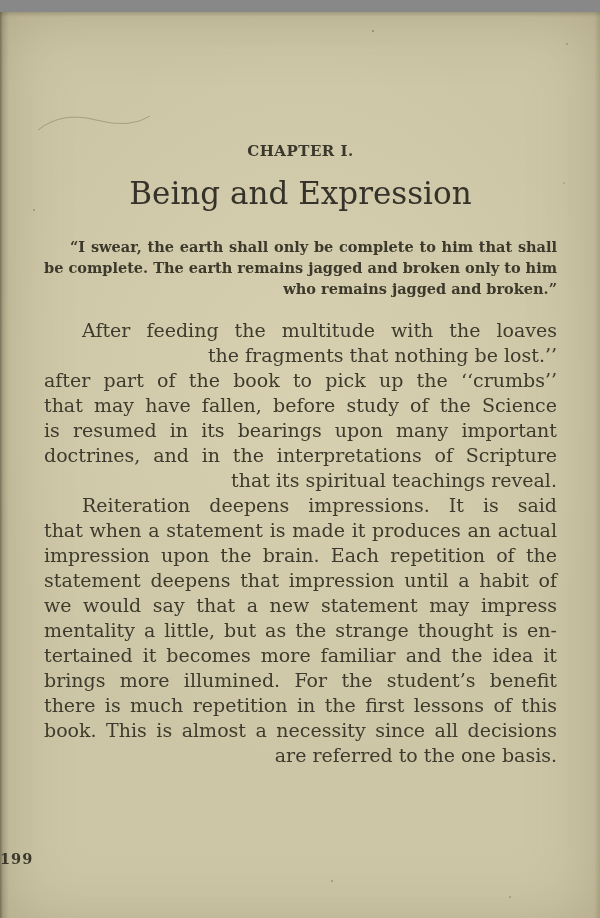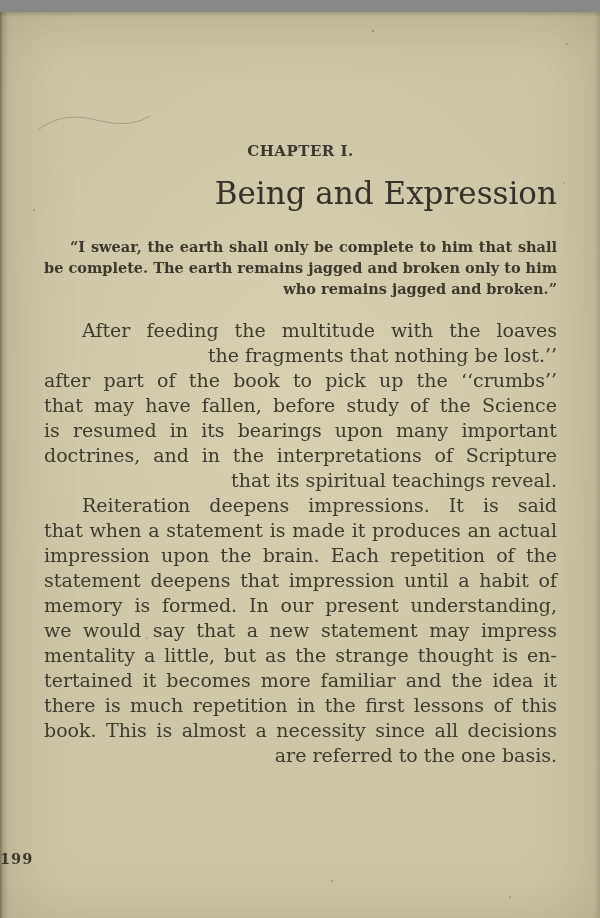"Being and Expression" .title { text-align: right -> center }
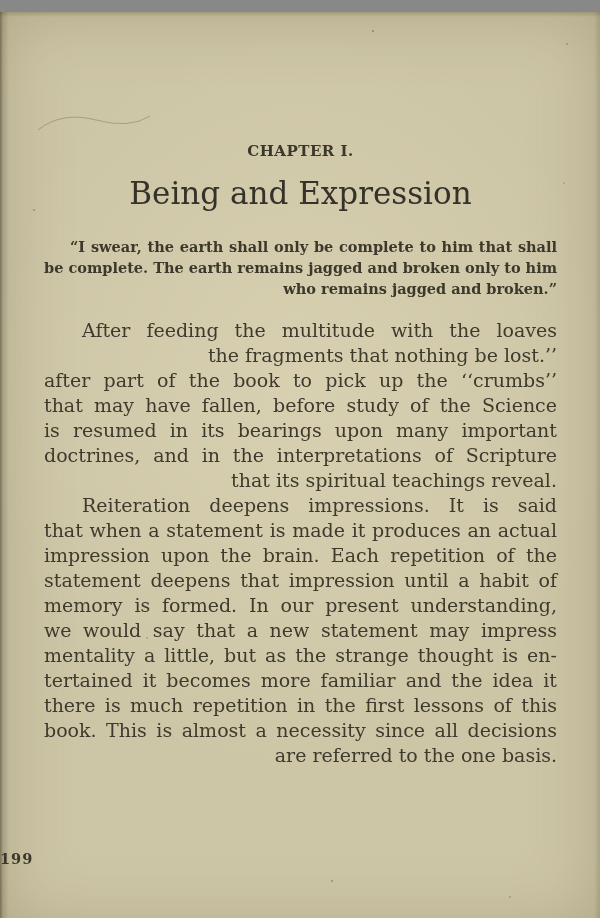"memory is formed. In our" div.line { html: <div>memory is formed. In our present understanding,</div> -> none }
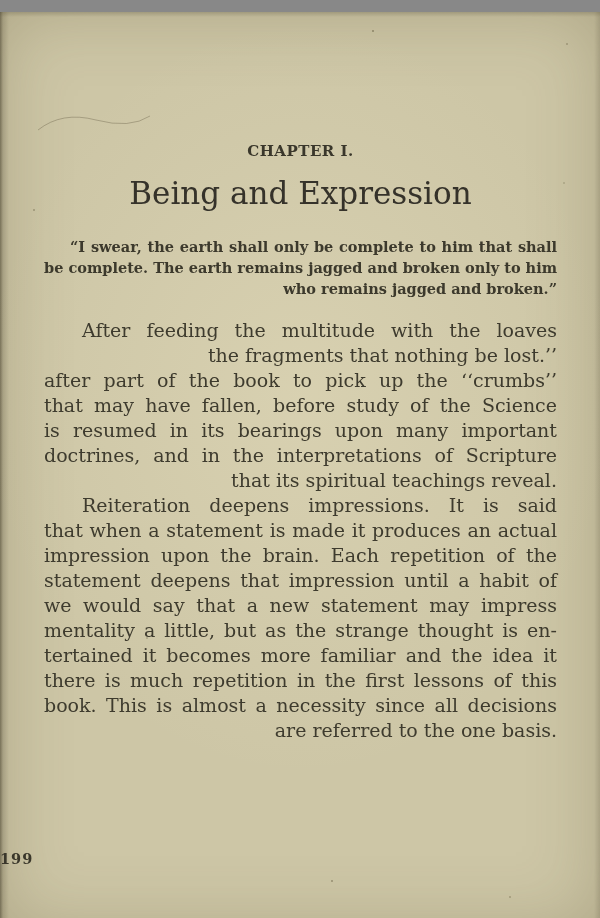"brings more illumined. For the" div.line { html: none -> <div>brings more illumined. For the student’s benefit</div> }
